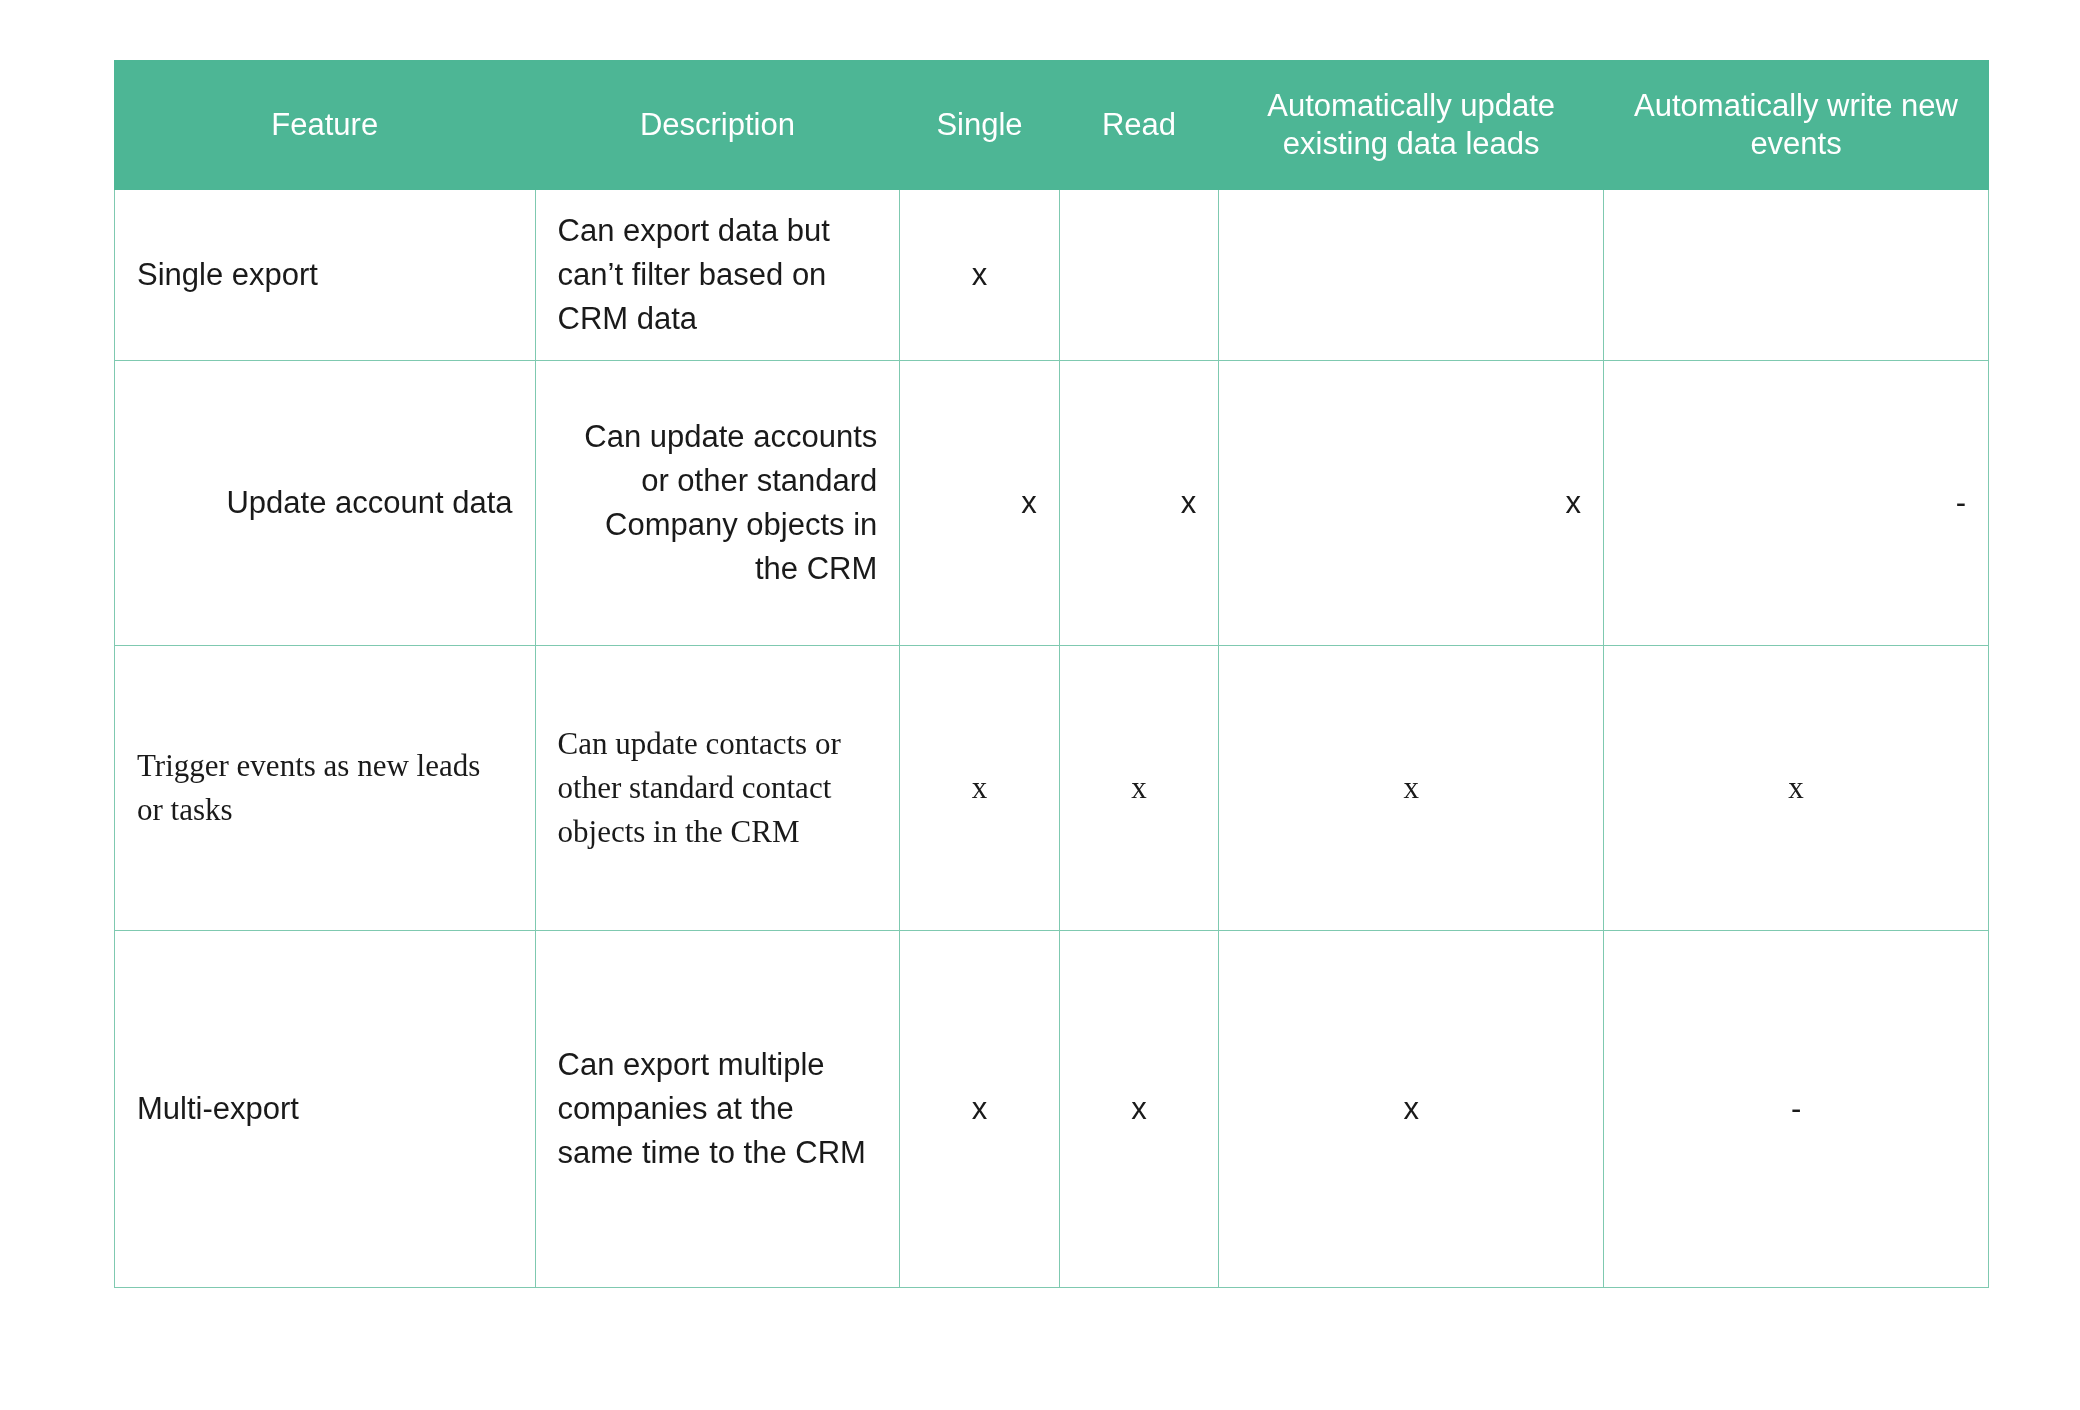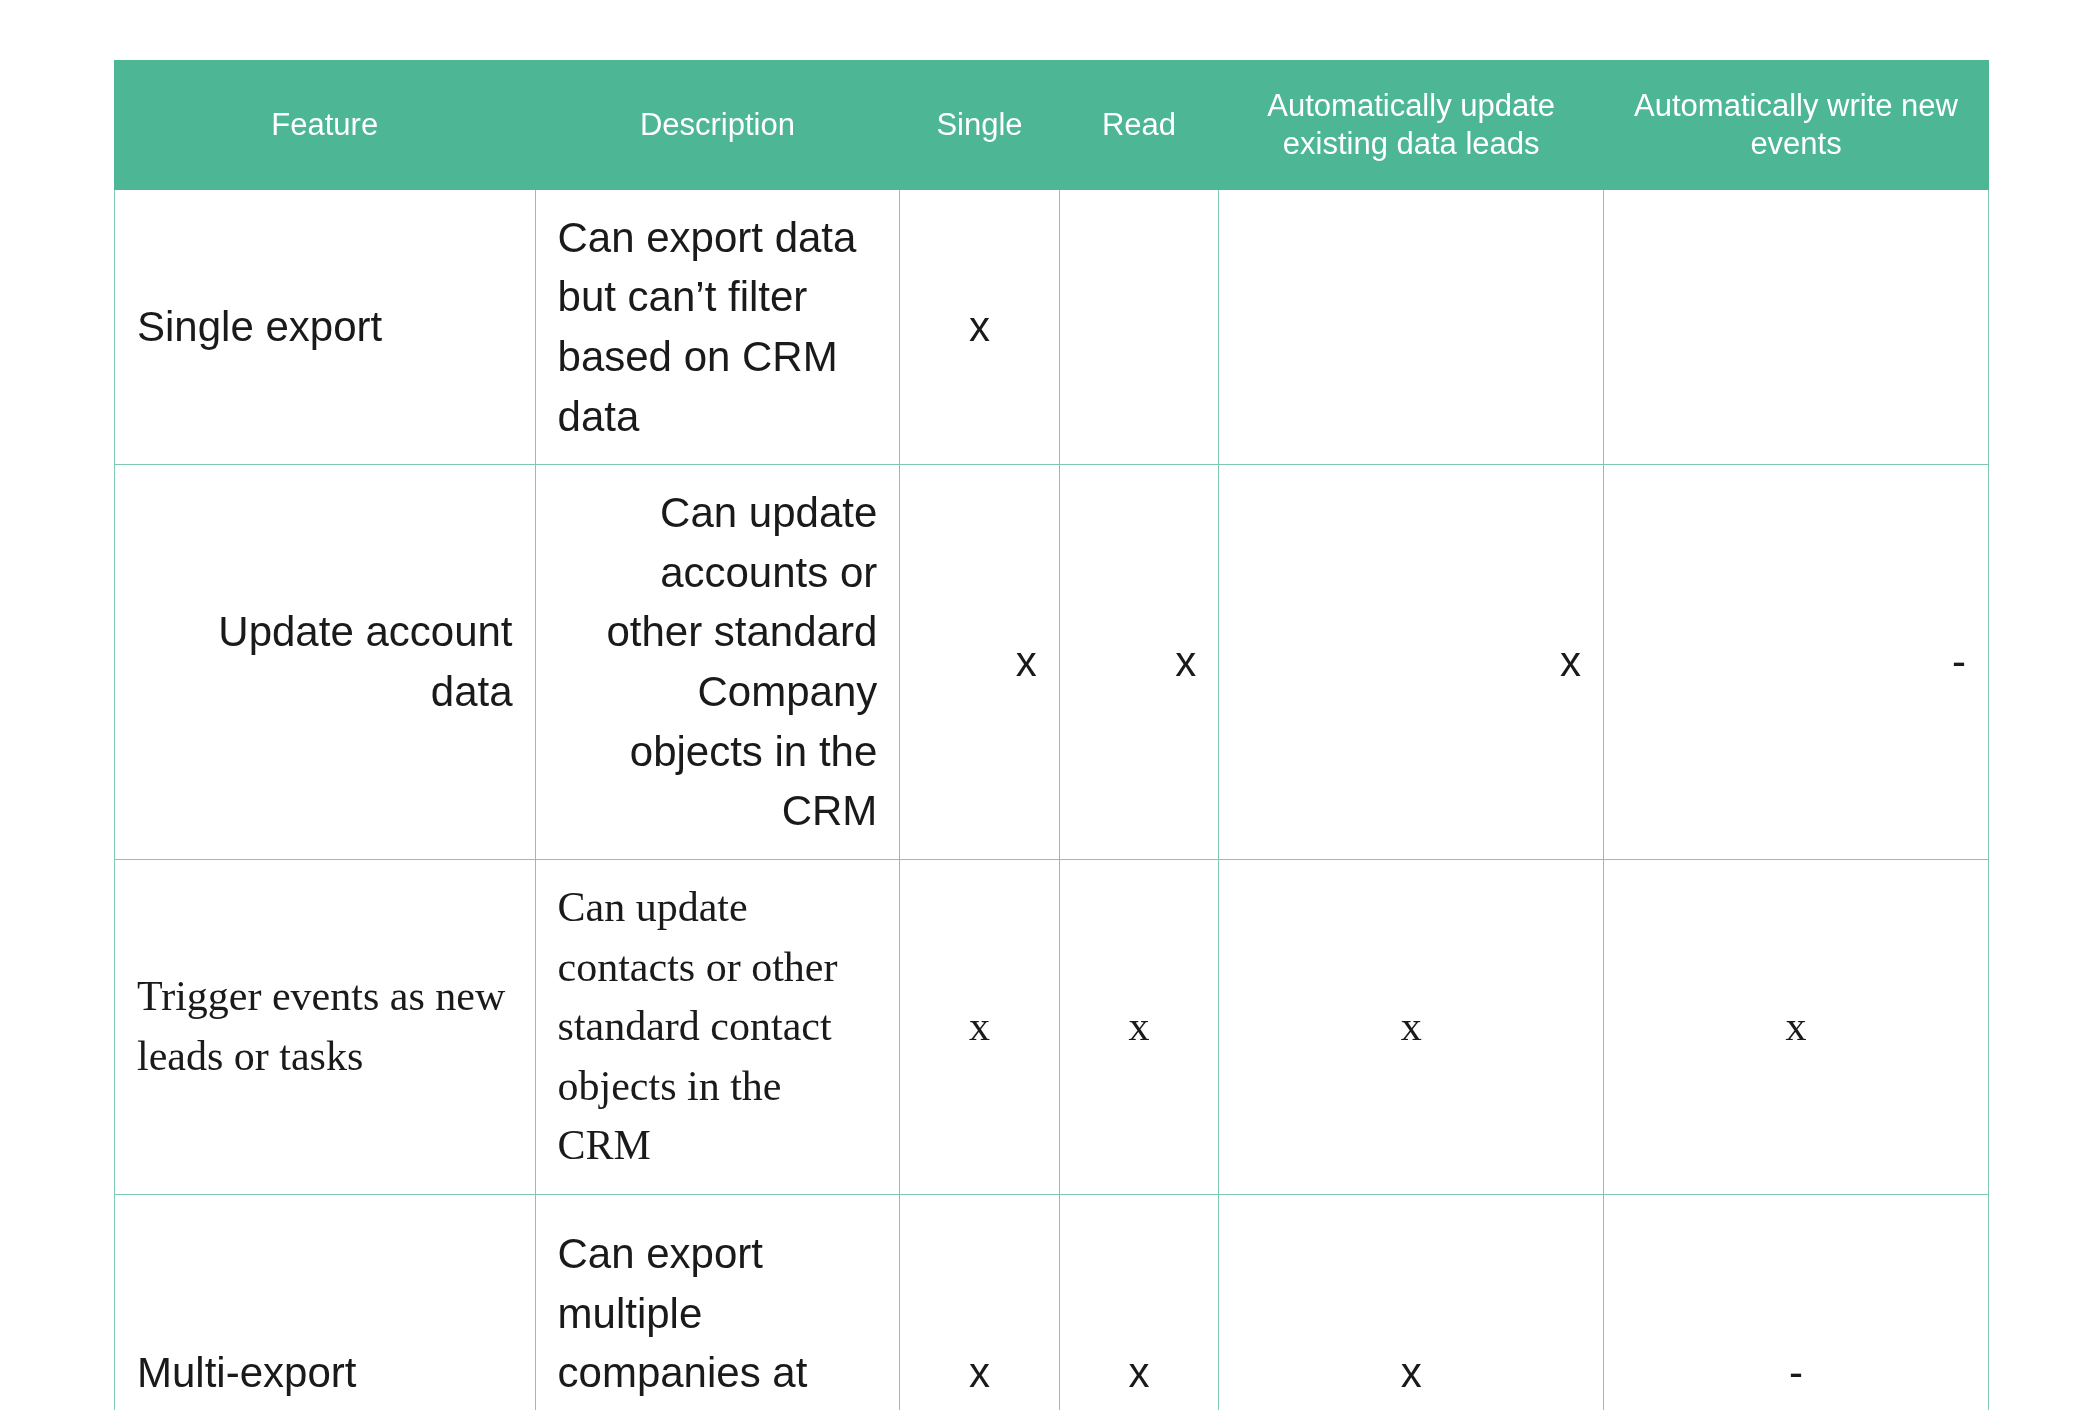"Can export data but can’t" table.feature-table tbody td { font-size: 42px -> 31px }
